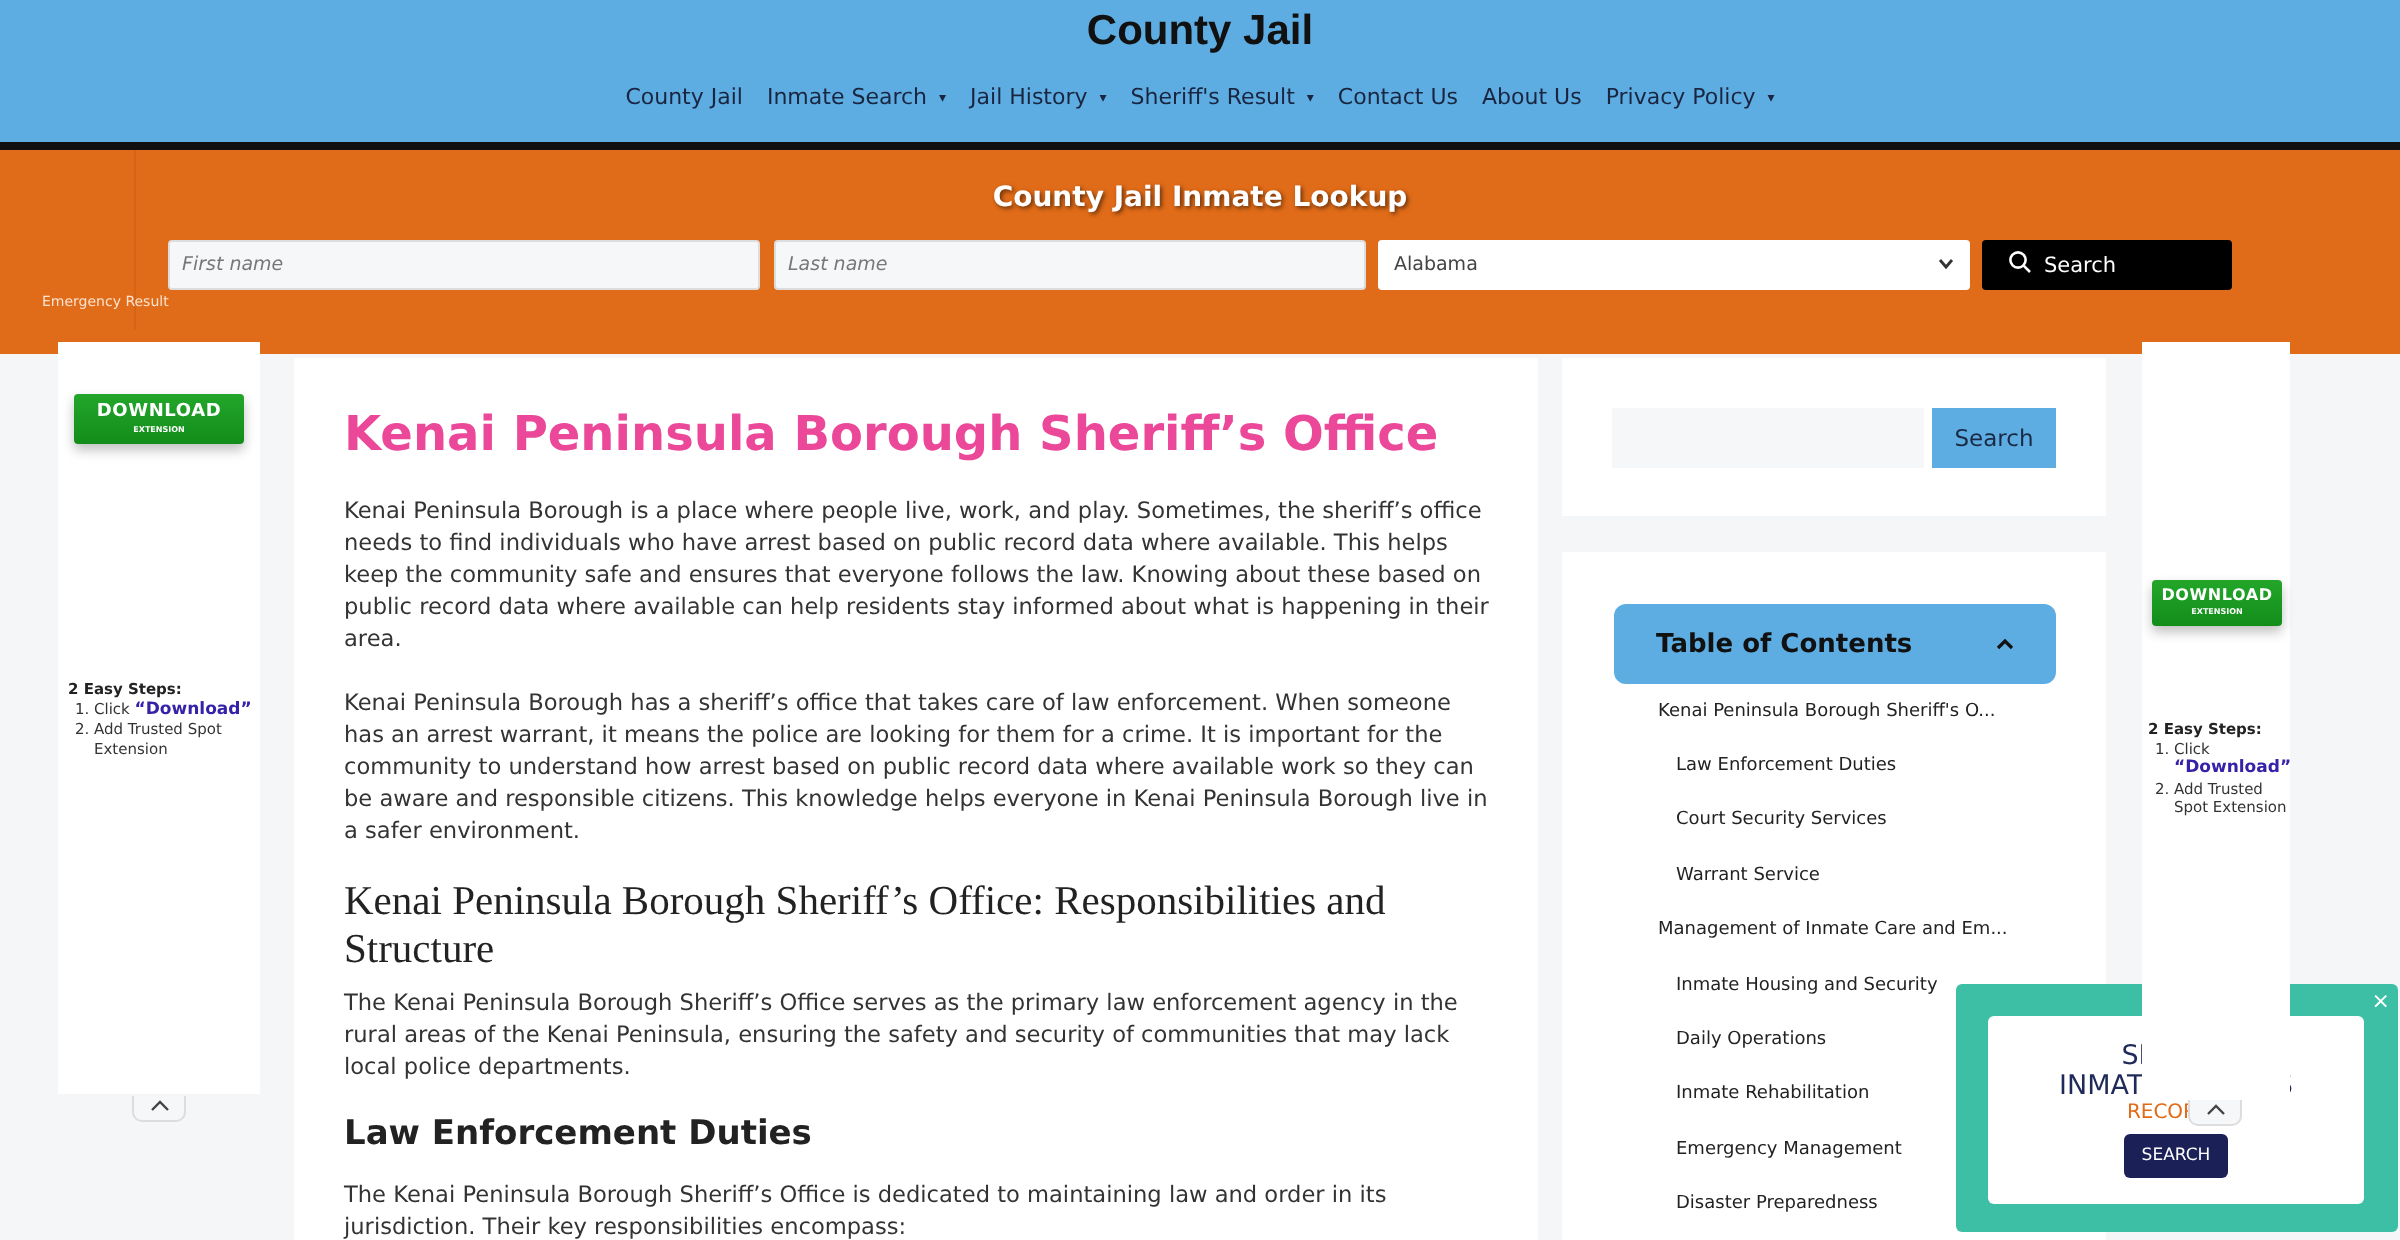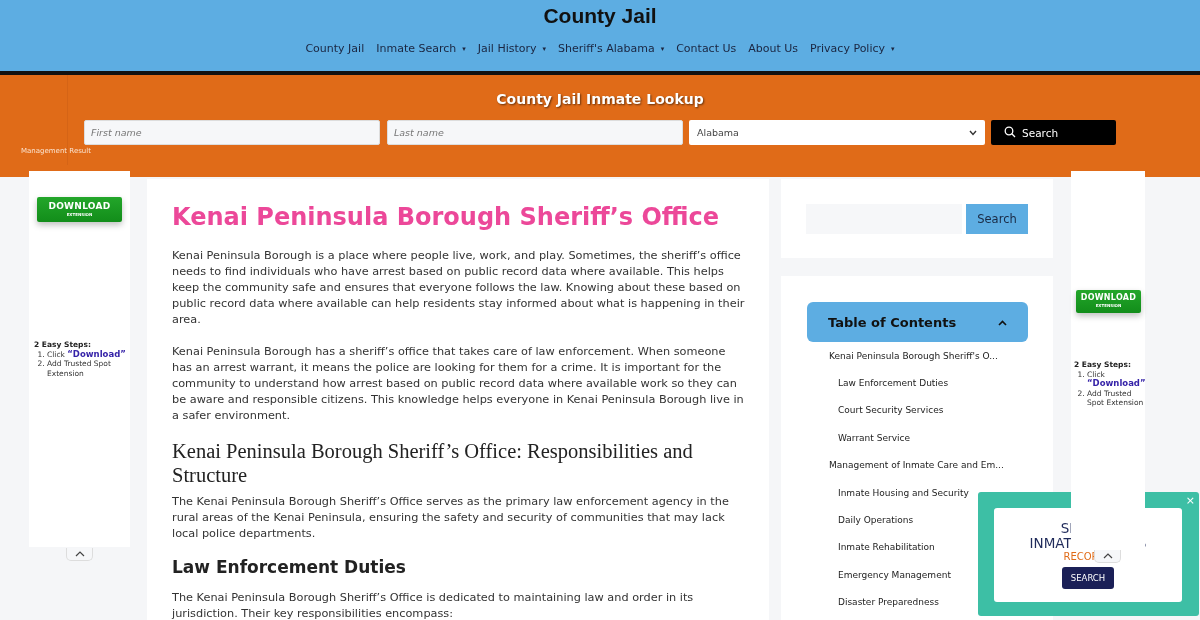"Sheriff's Alabama" span { text: Alabama -> Result }
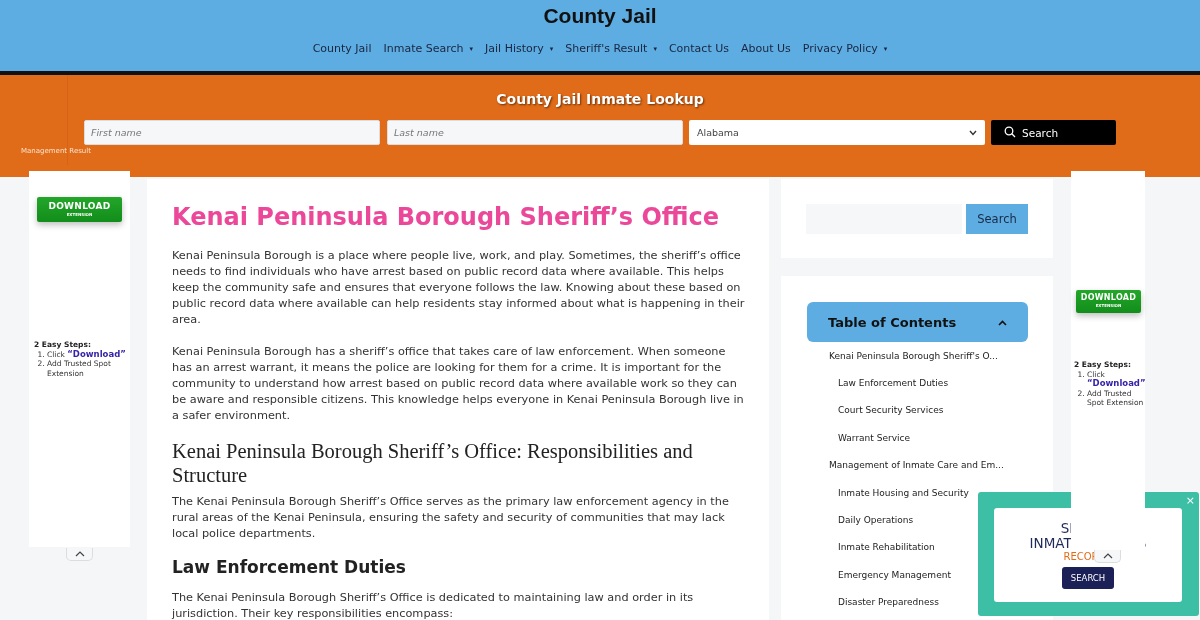"Management Result" div.sponsored { text: Management -> Emergency }
